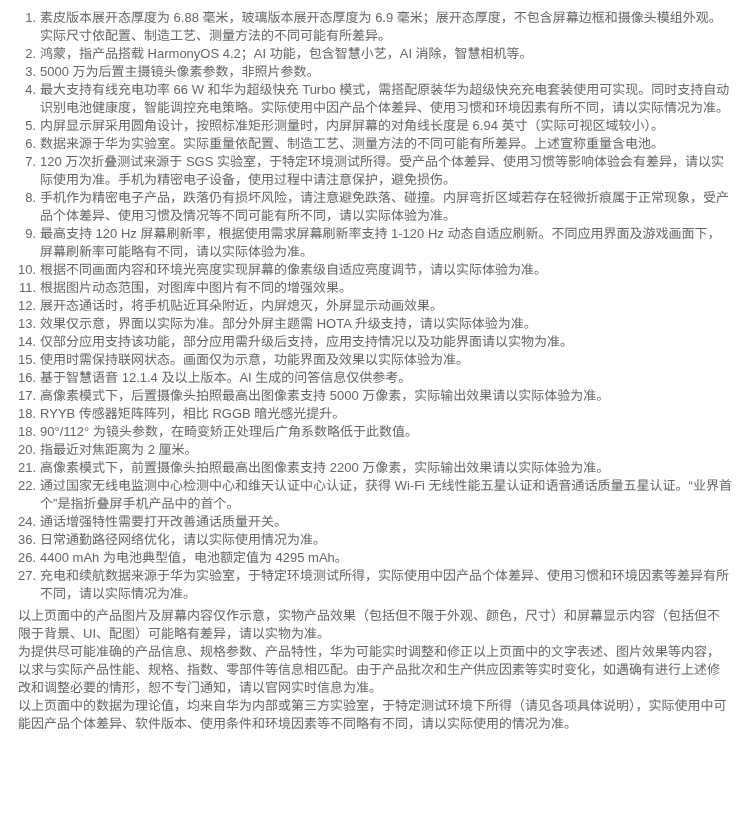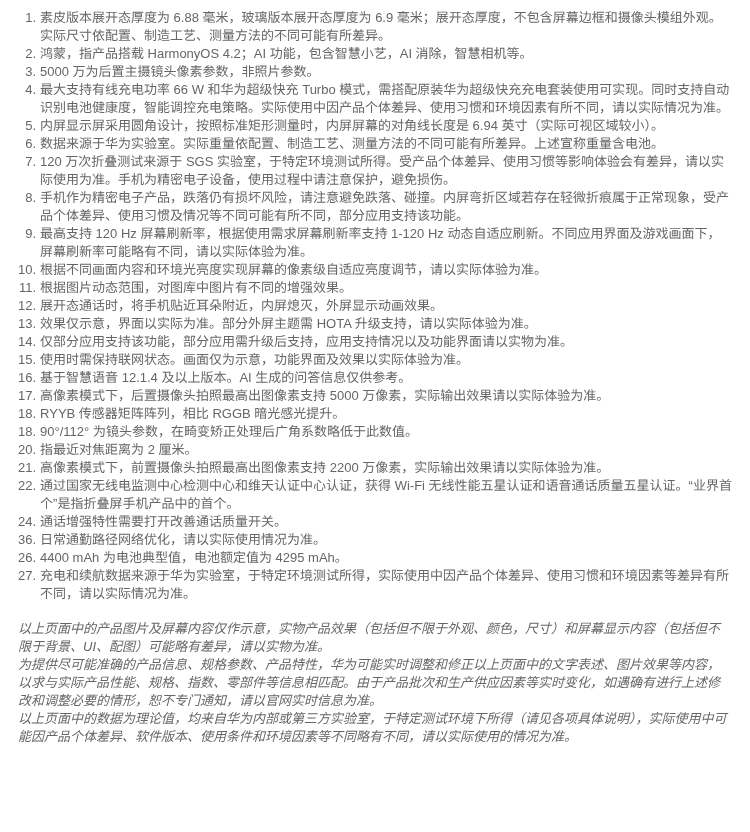"手机作为精密电子产品，跌落仍有损坏风险，请注意避免跌落、碰撞。内屏弯折区域若存在" div.fn-text { text: 部分应用支持该功能 -> 请以实际体验为准 }
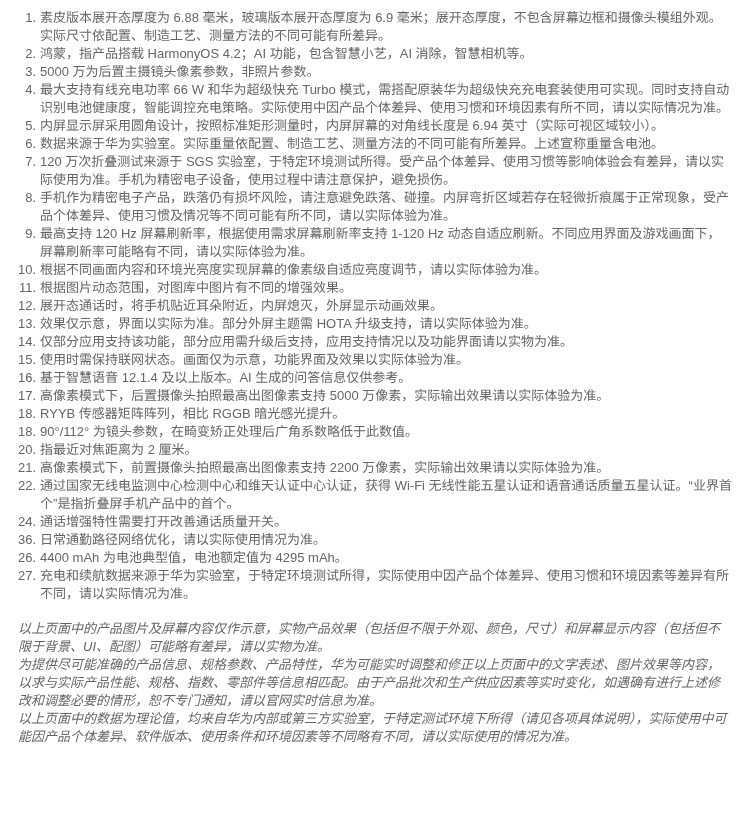"以上页面中的产品图片及屏幕内容仅作示意，实物产品效果（包括但不限于外观、颜色，尺" .disclaimer-paragraphs { font-style: italic -> none; margin-top: 17px -> 4px }
